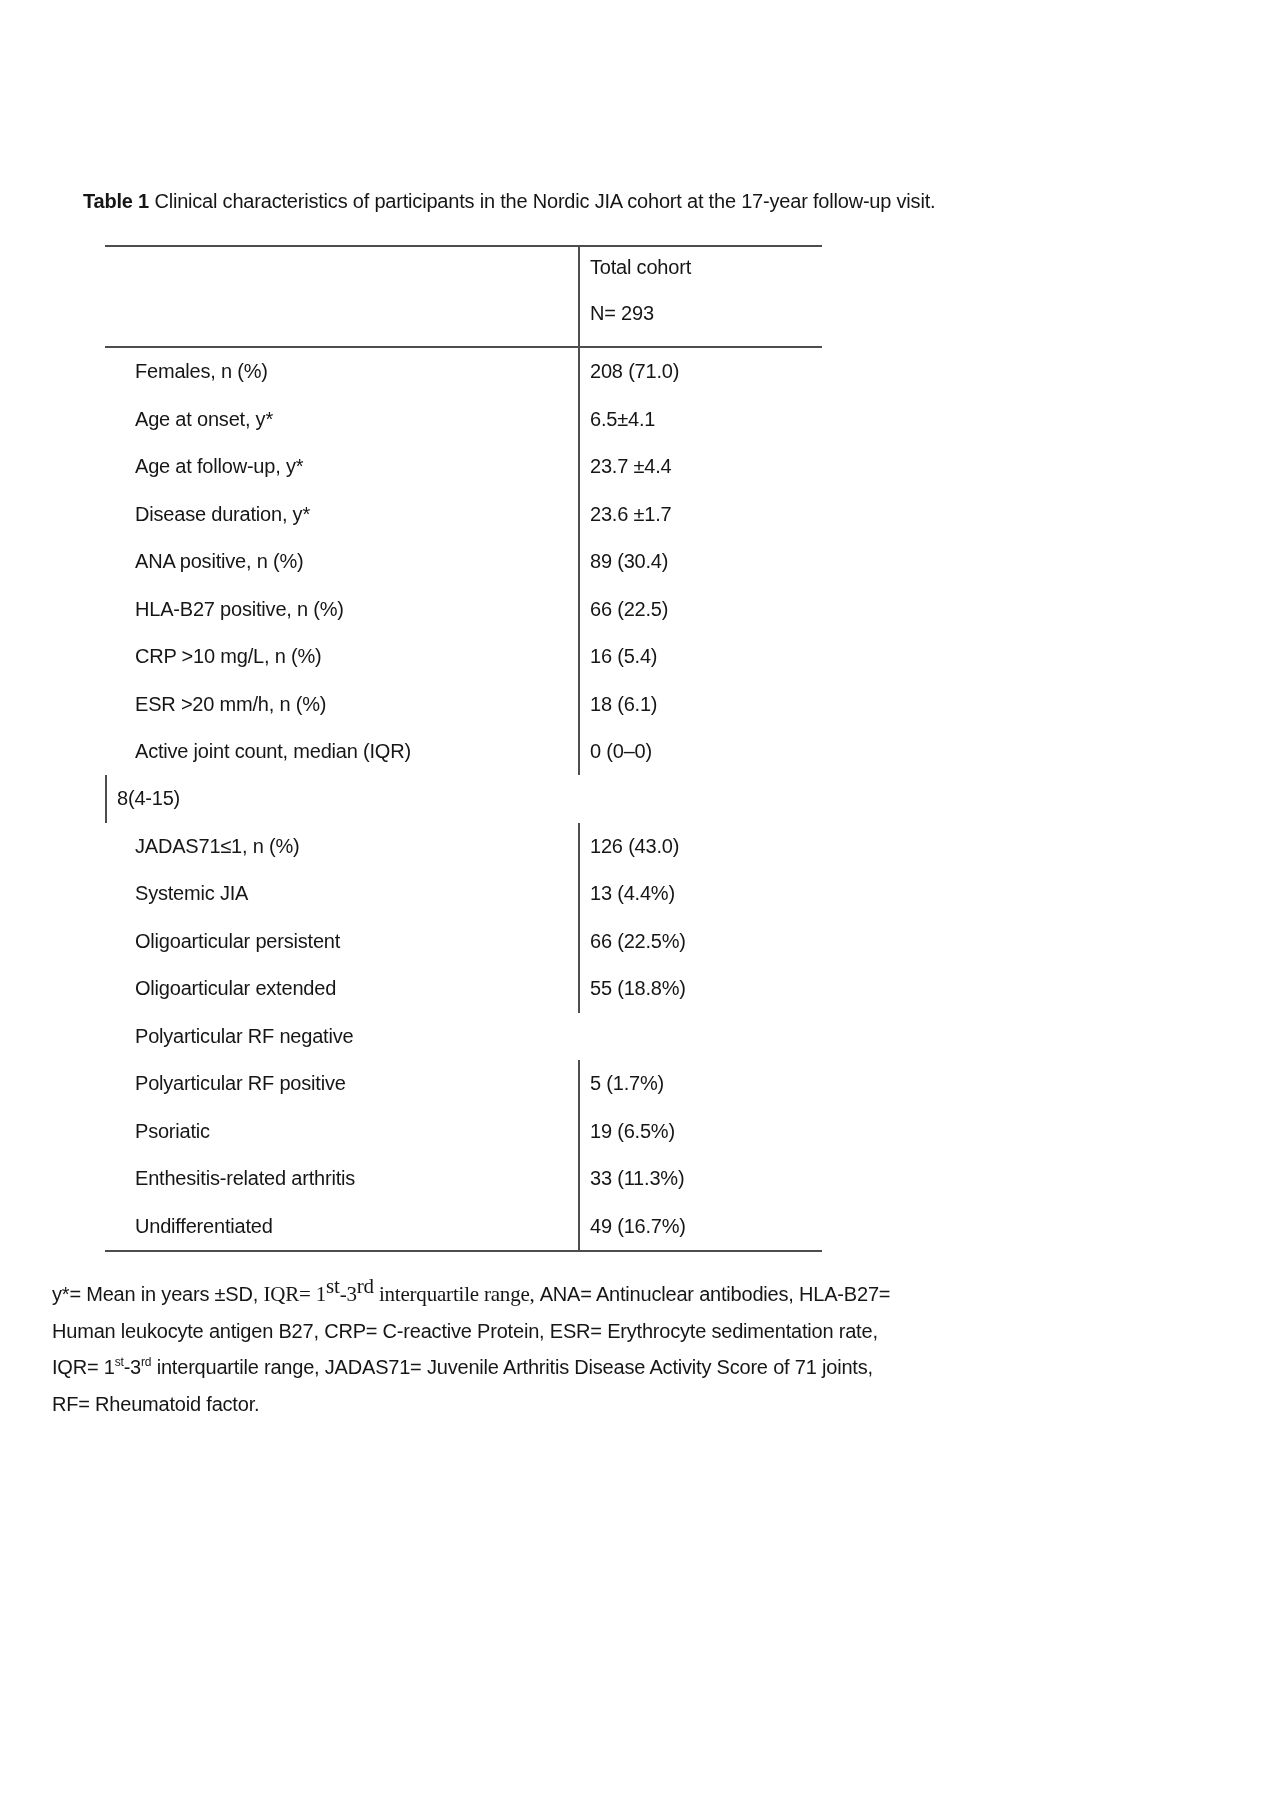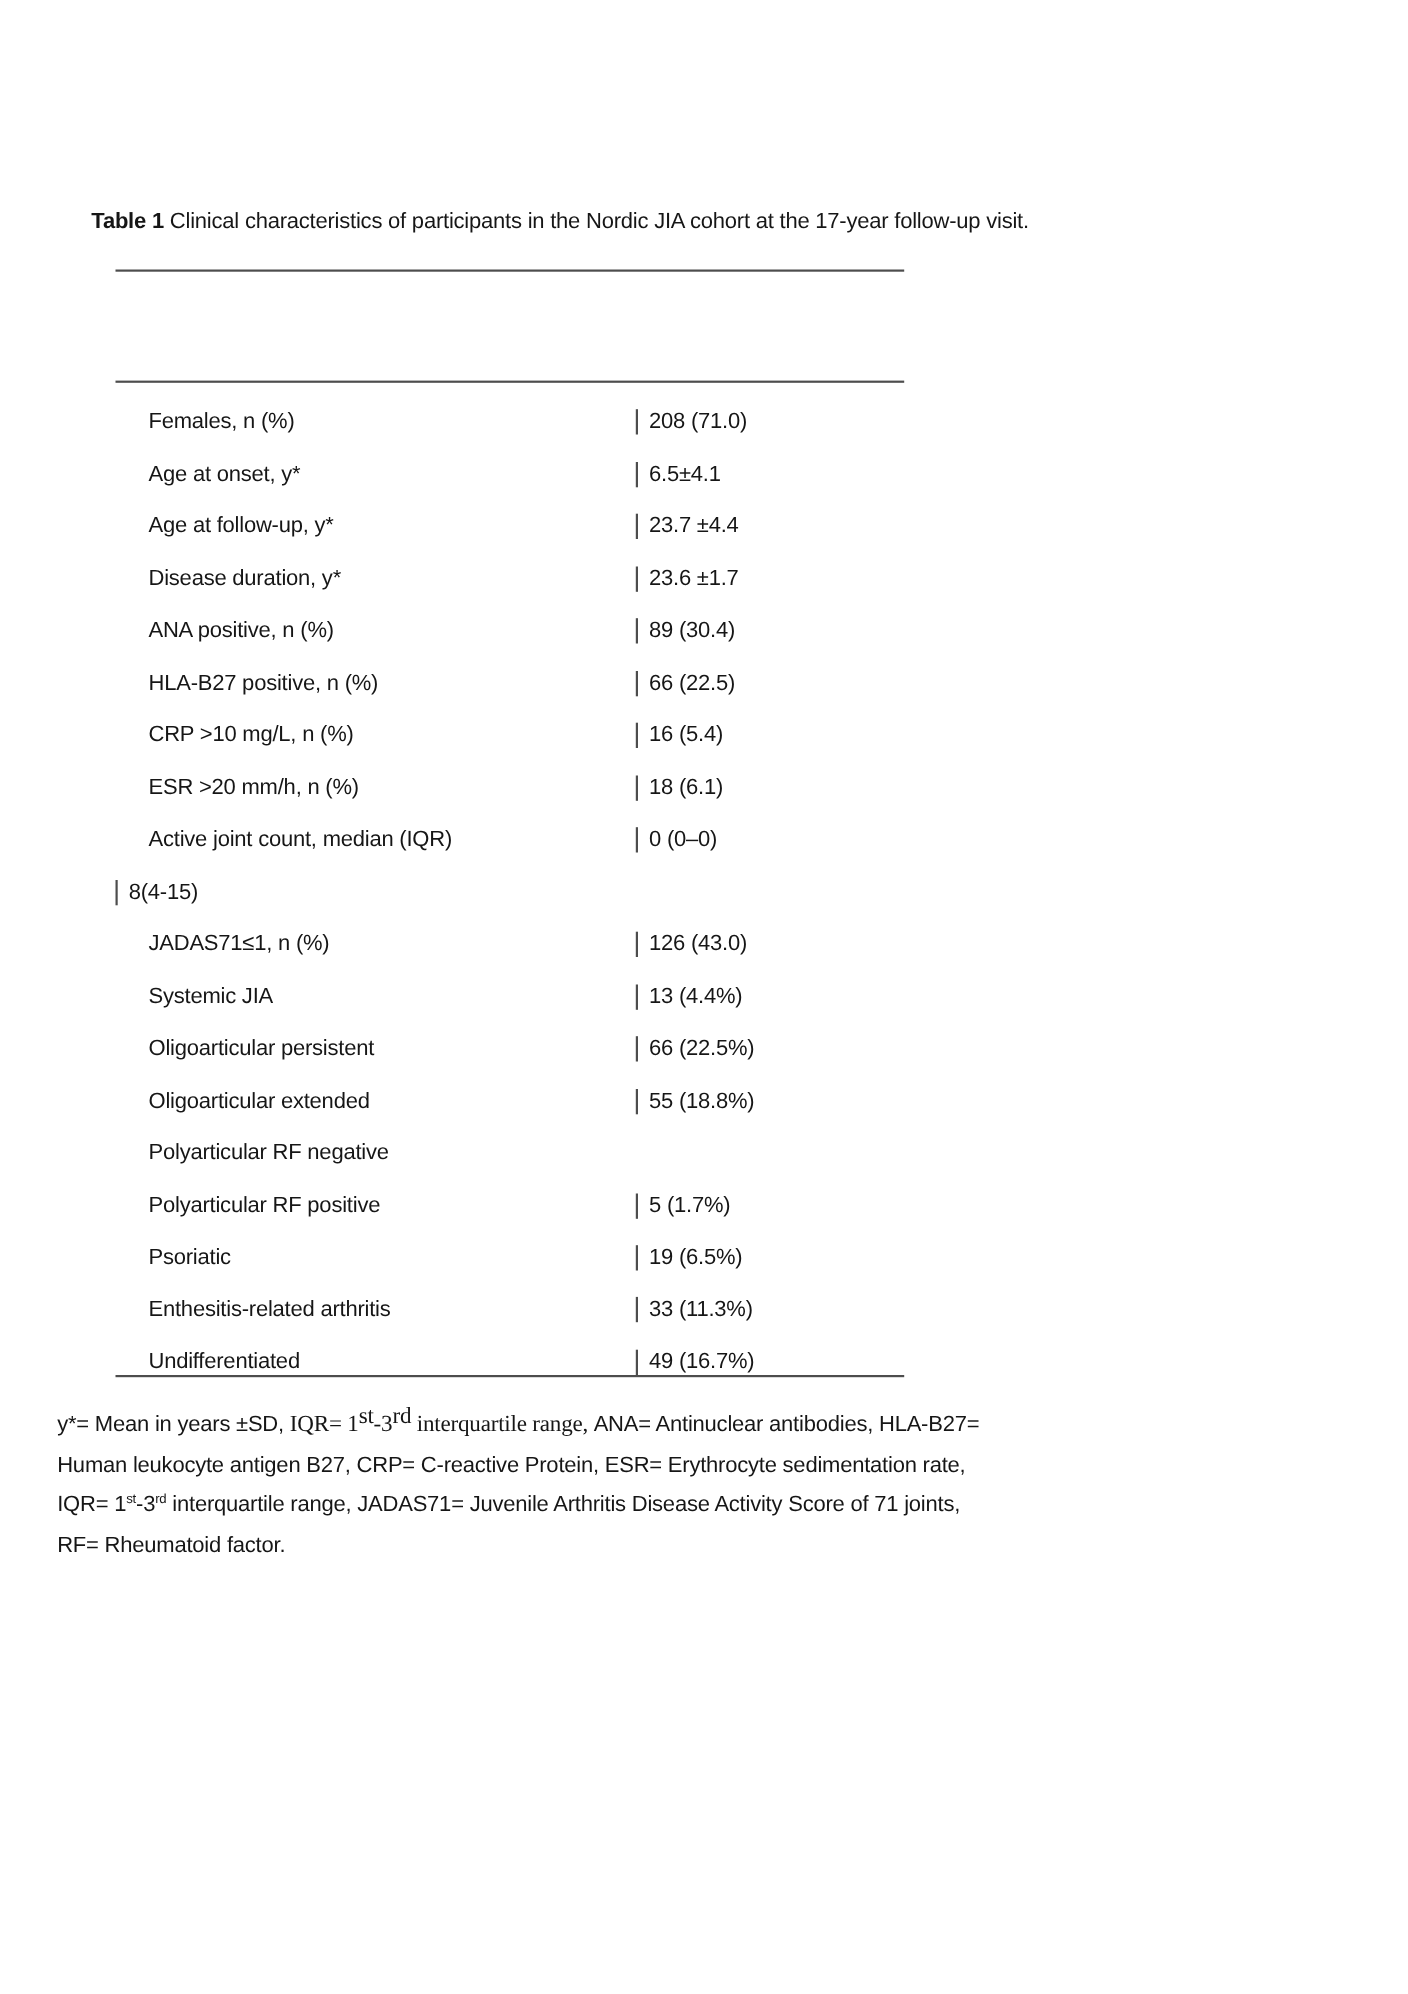"Total cohort" div.cell { html: none -> <div> <div>Total cohort</div> <div>N= 293</div> </div> }
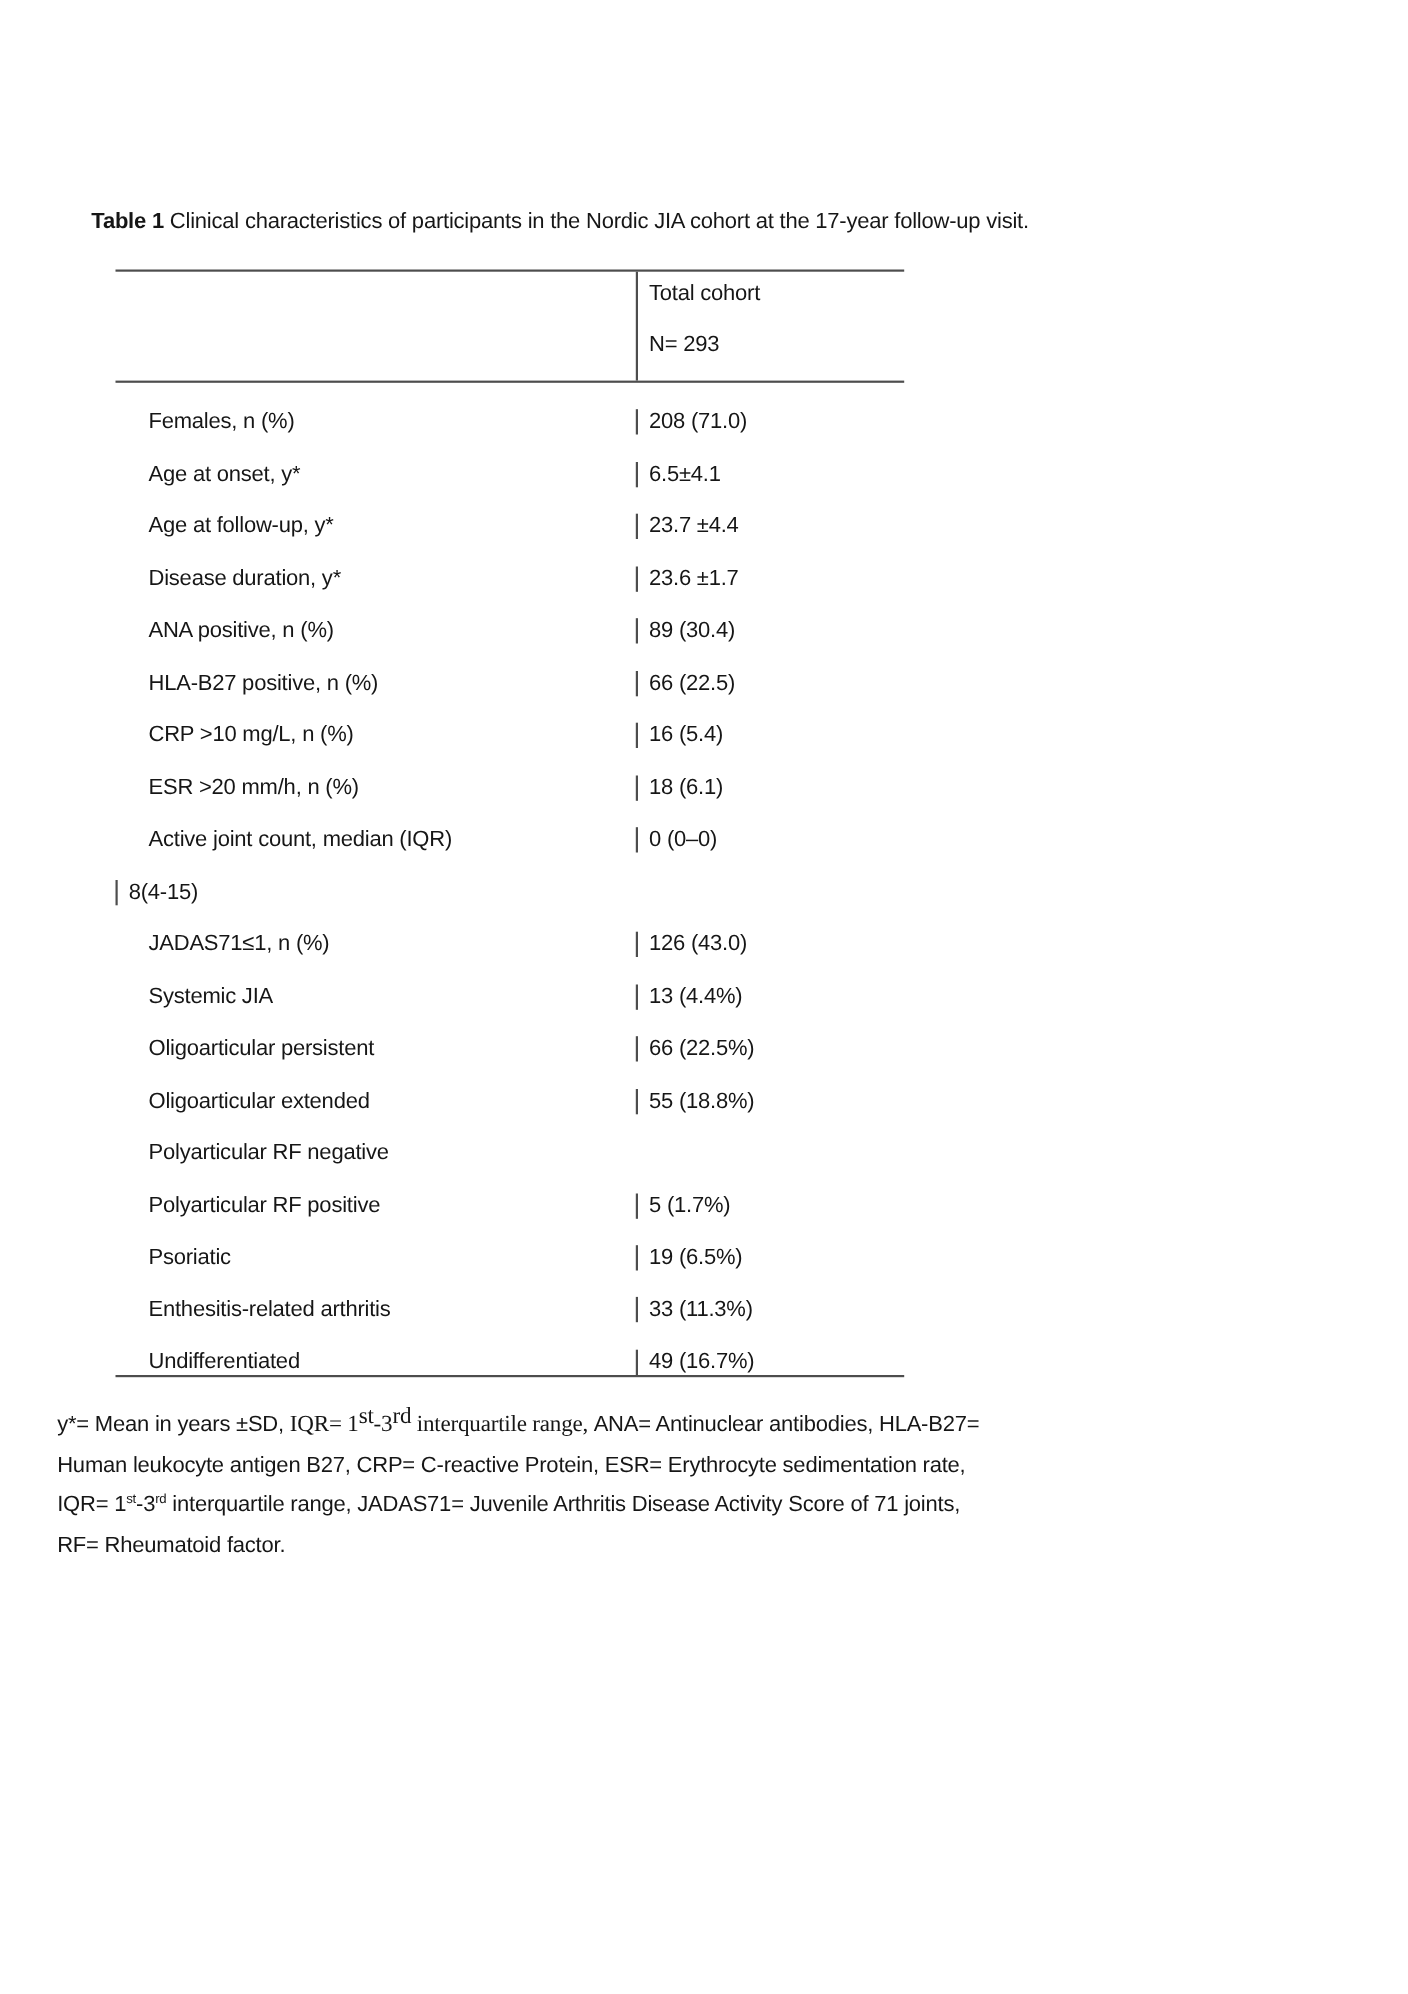"Females, n (%)" .trow { align-items: flex-end -> none }
